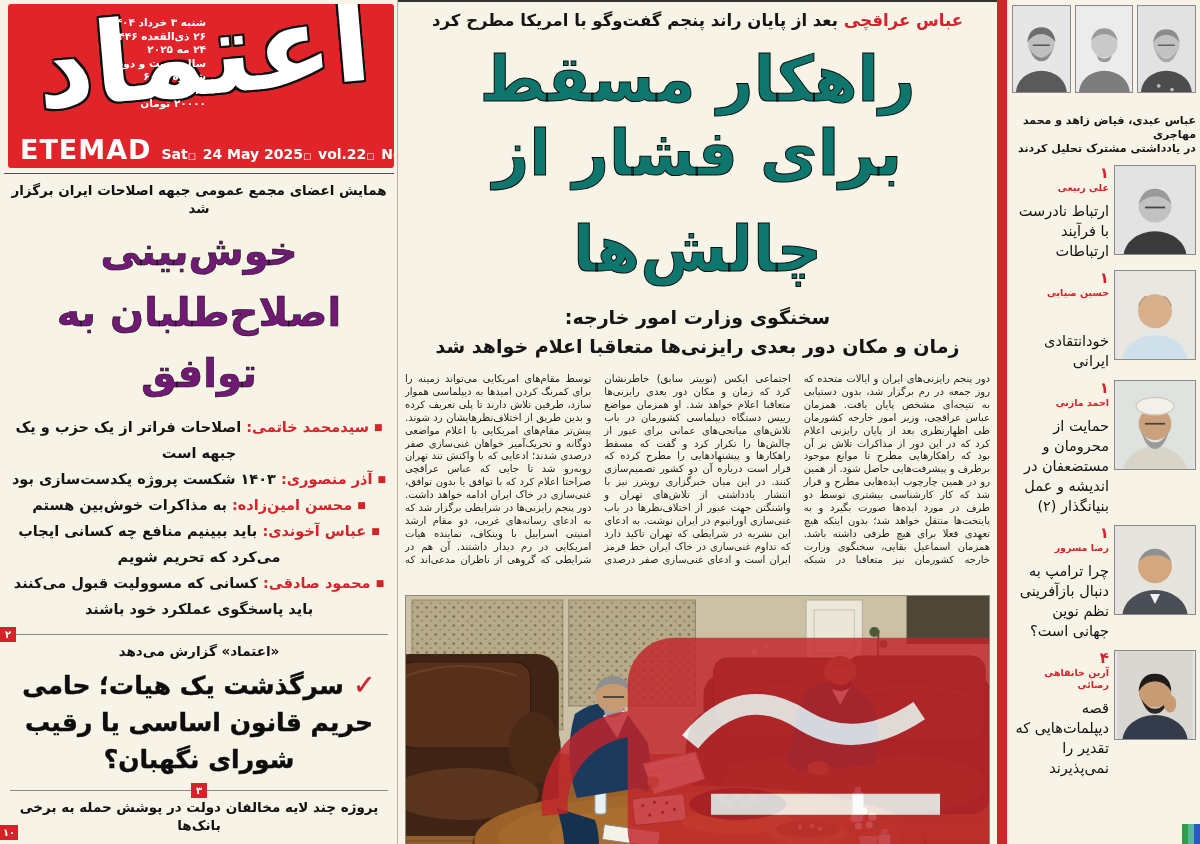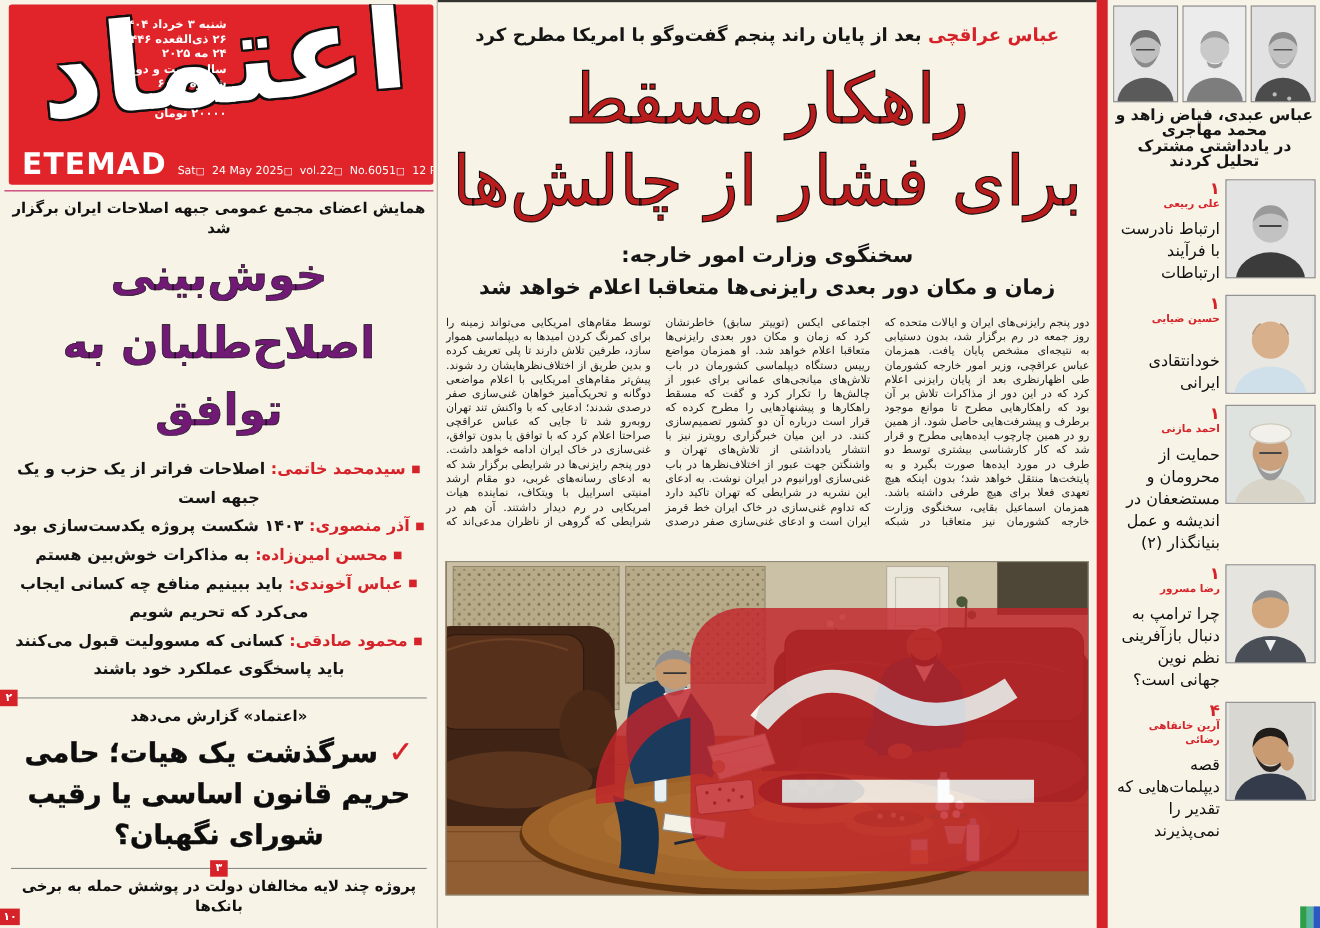"عباس عراقچی بعد از پایان" .center { padding: 11px 7px -> 0 7px }
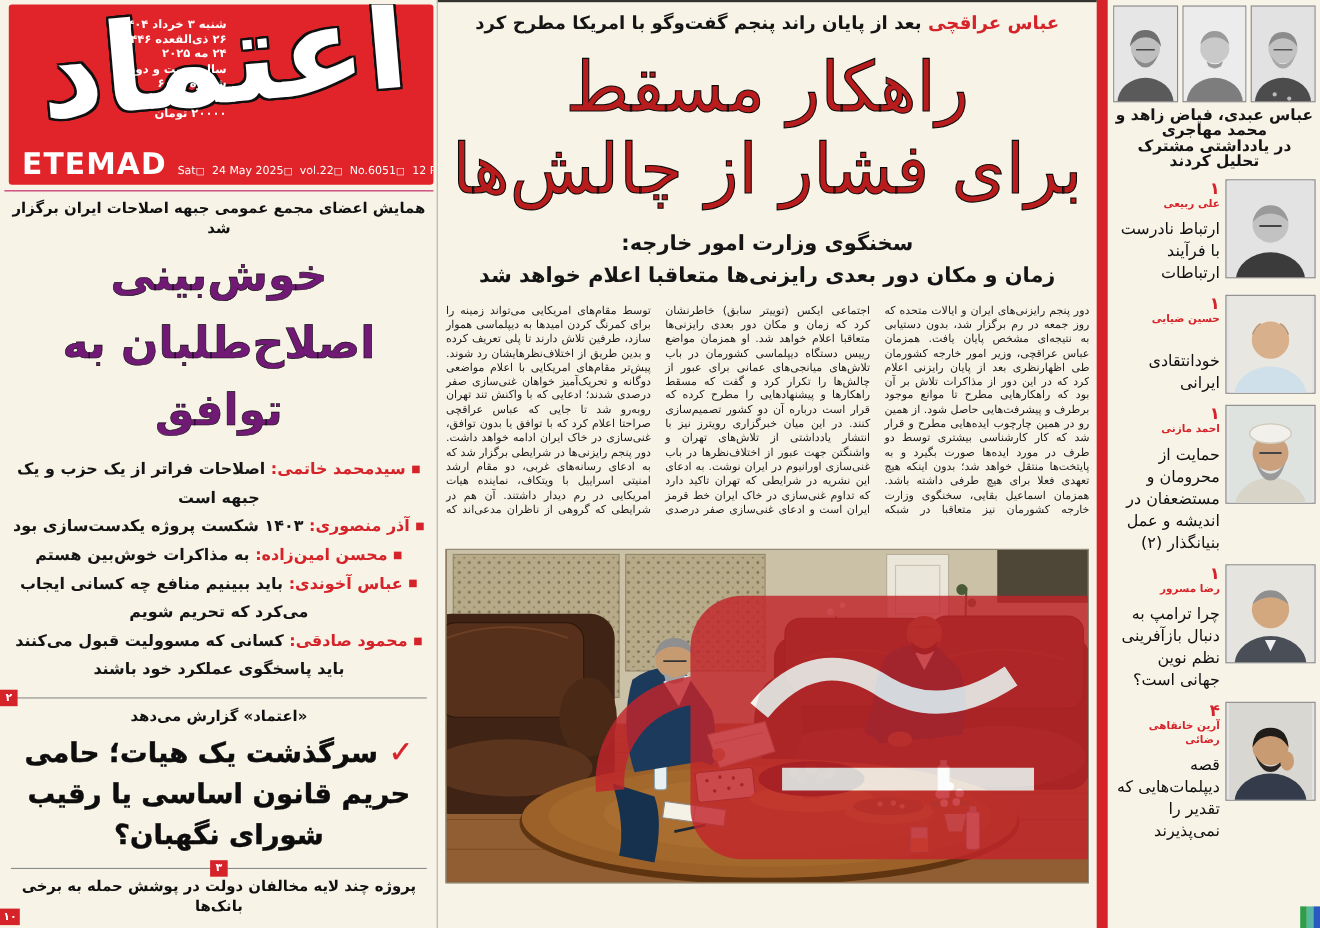"راهکار مسقط" .lead-h1 { color: #b91c1c -> #0f766e; font-weight: 400 -> 700 }
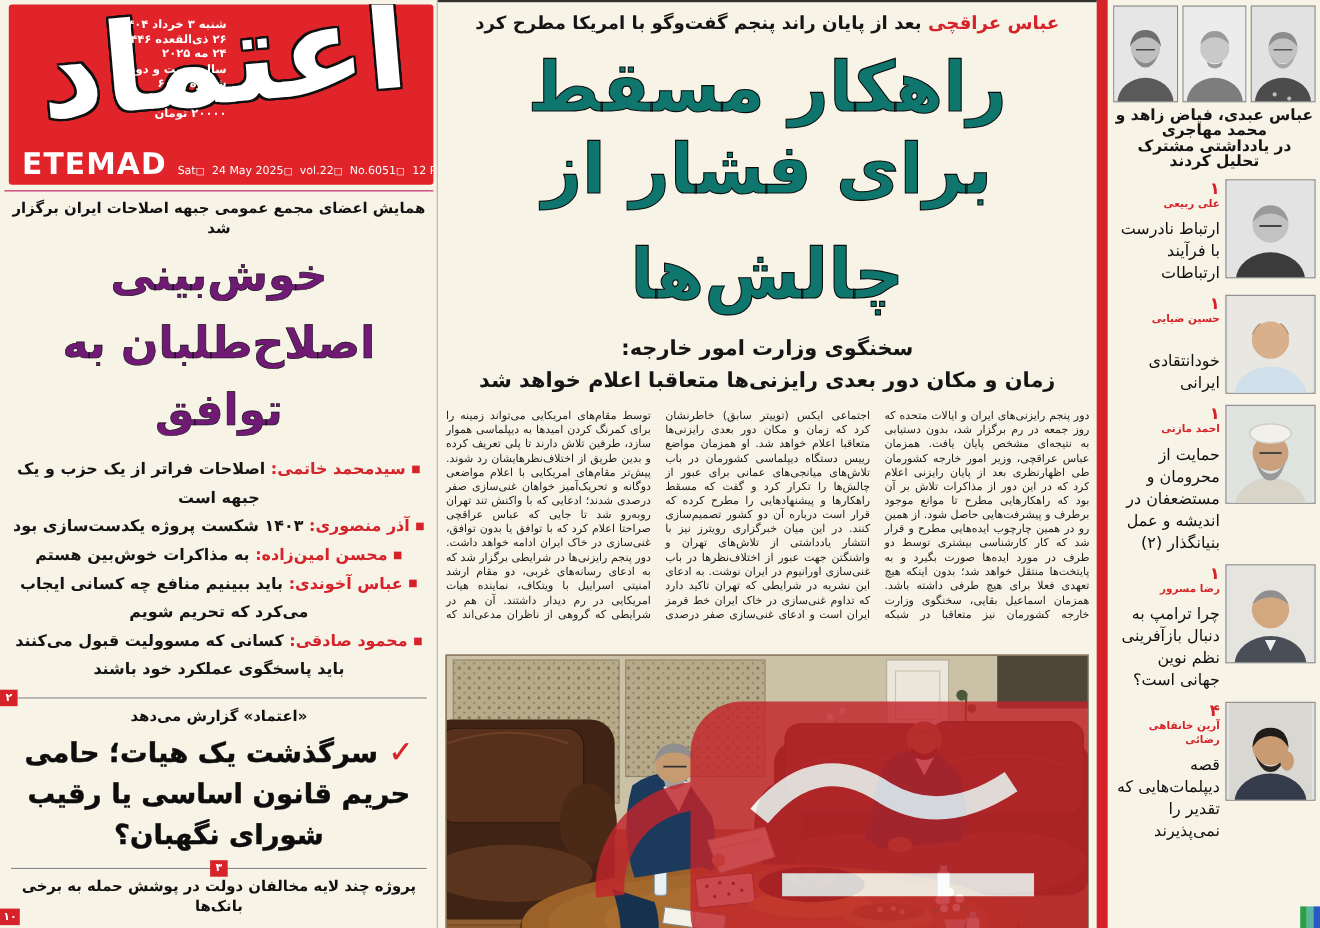"عباس عبدی، فیاض زاهد و" .s-cap { font-size: 14px -> 11px; margin-top: 5px -> 21px; text-align: center -> right }
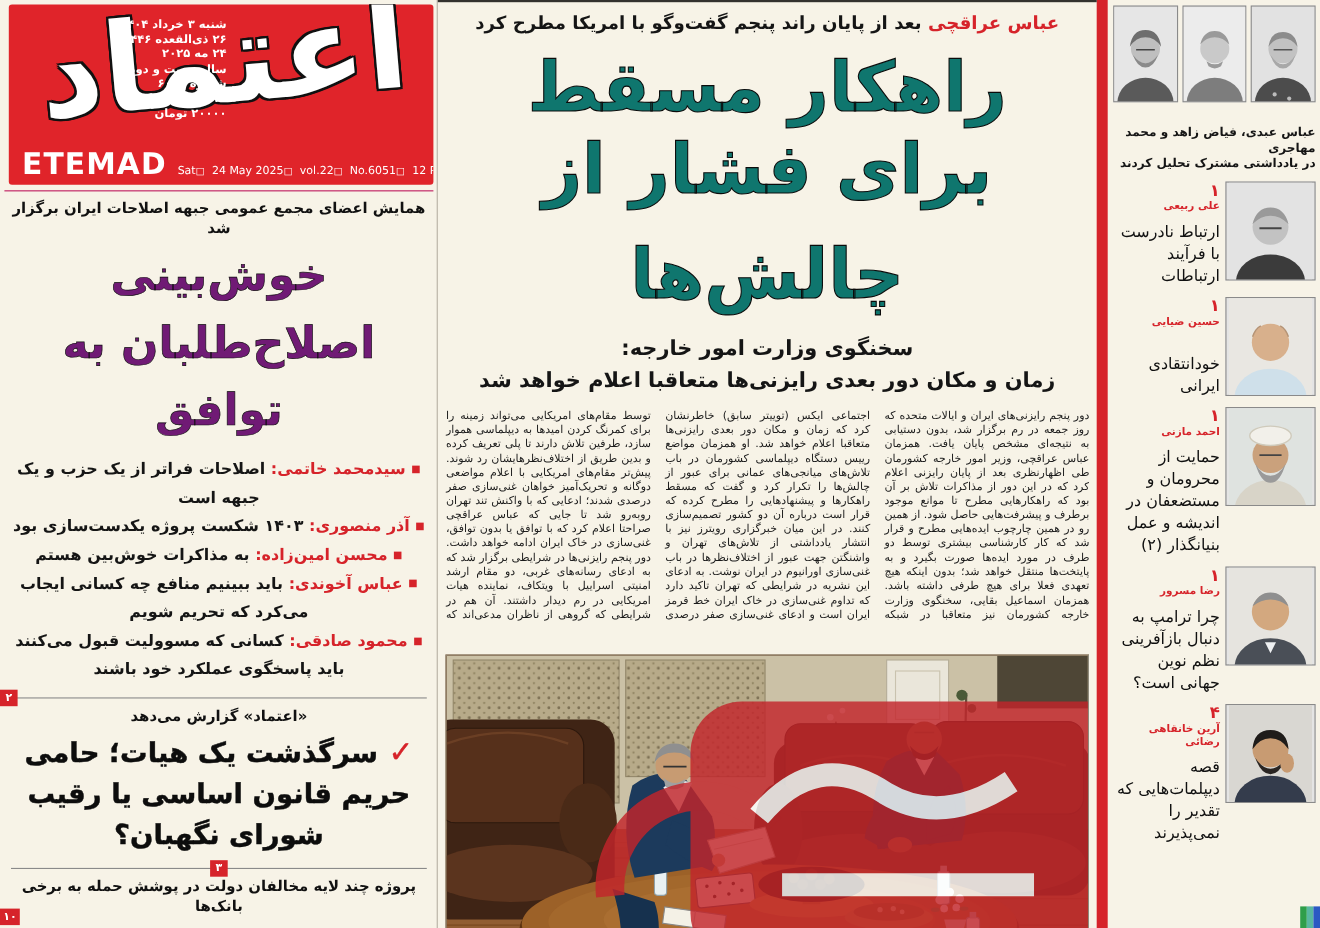"Sat" .mast-info { font-size: 10px -> 14px; font-weight: normal -> bold }
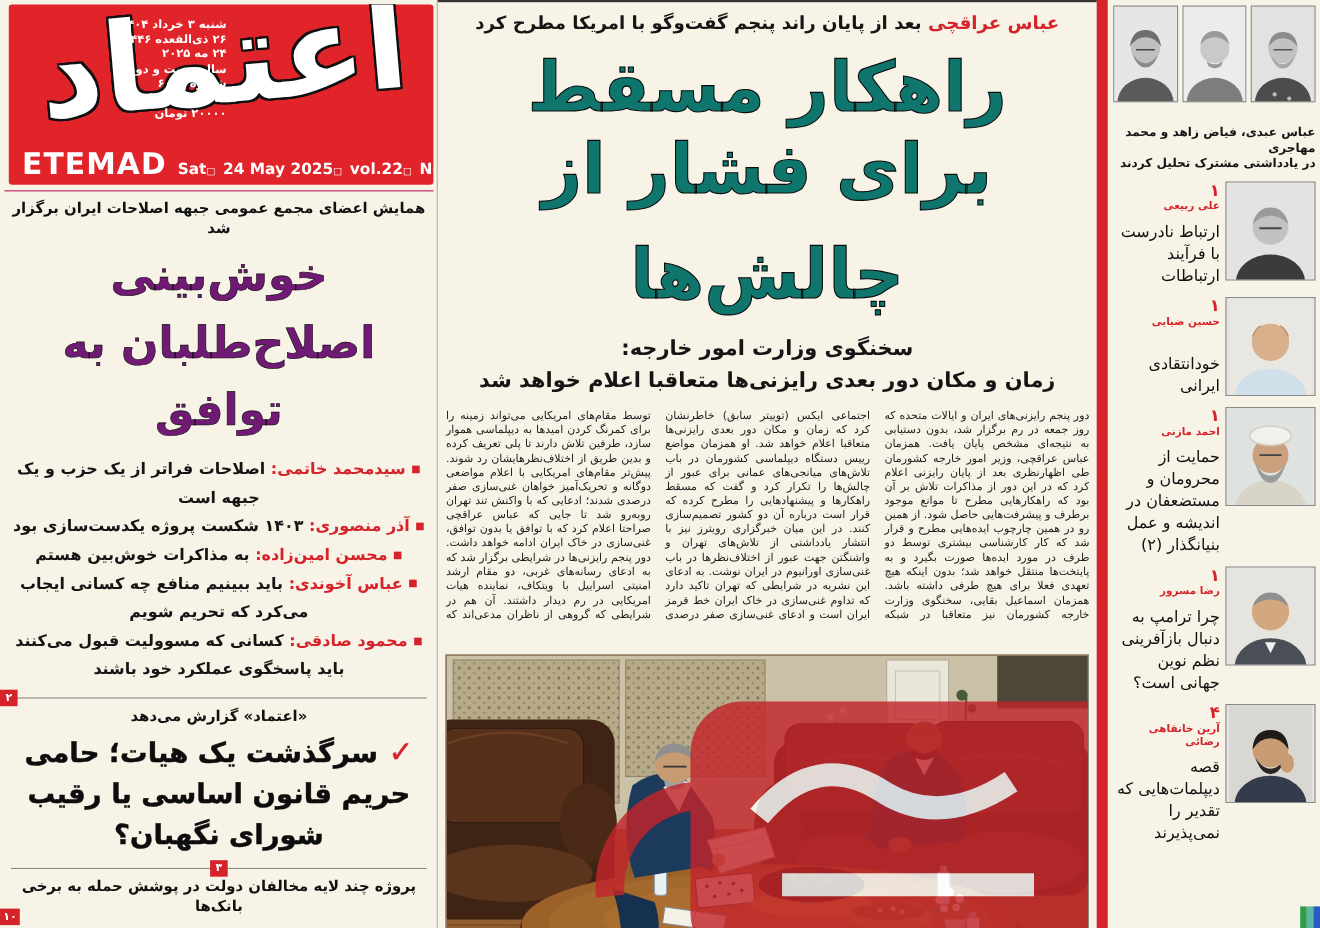"خودانتقادی ایرانی" div.s-t2 { margin-top: 22px -> 32px }
